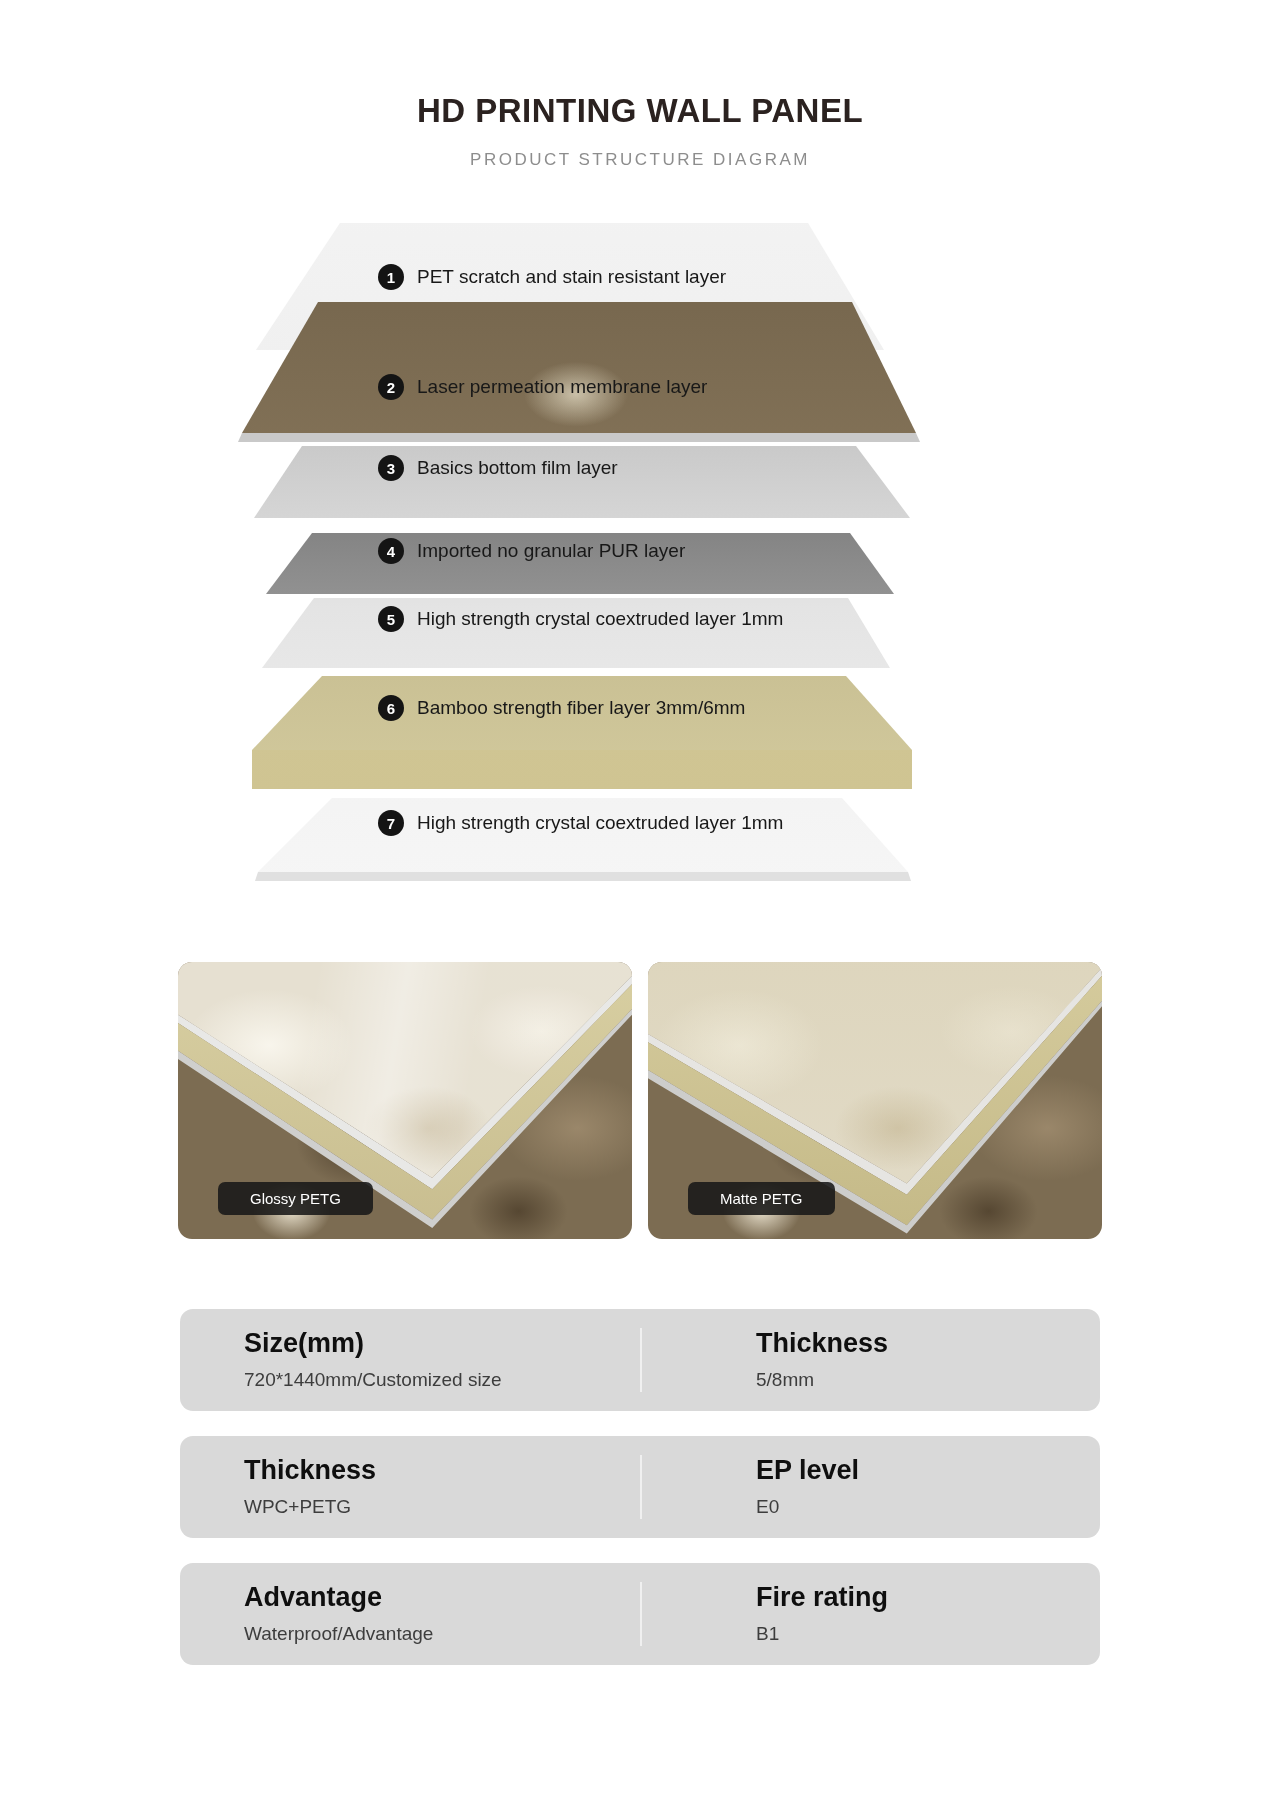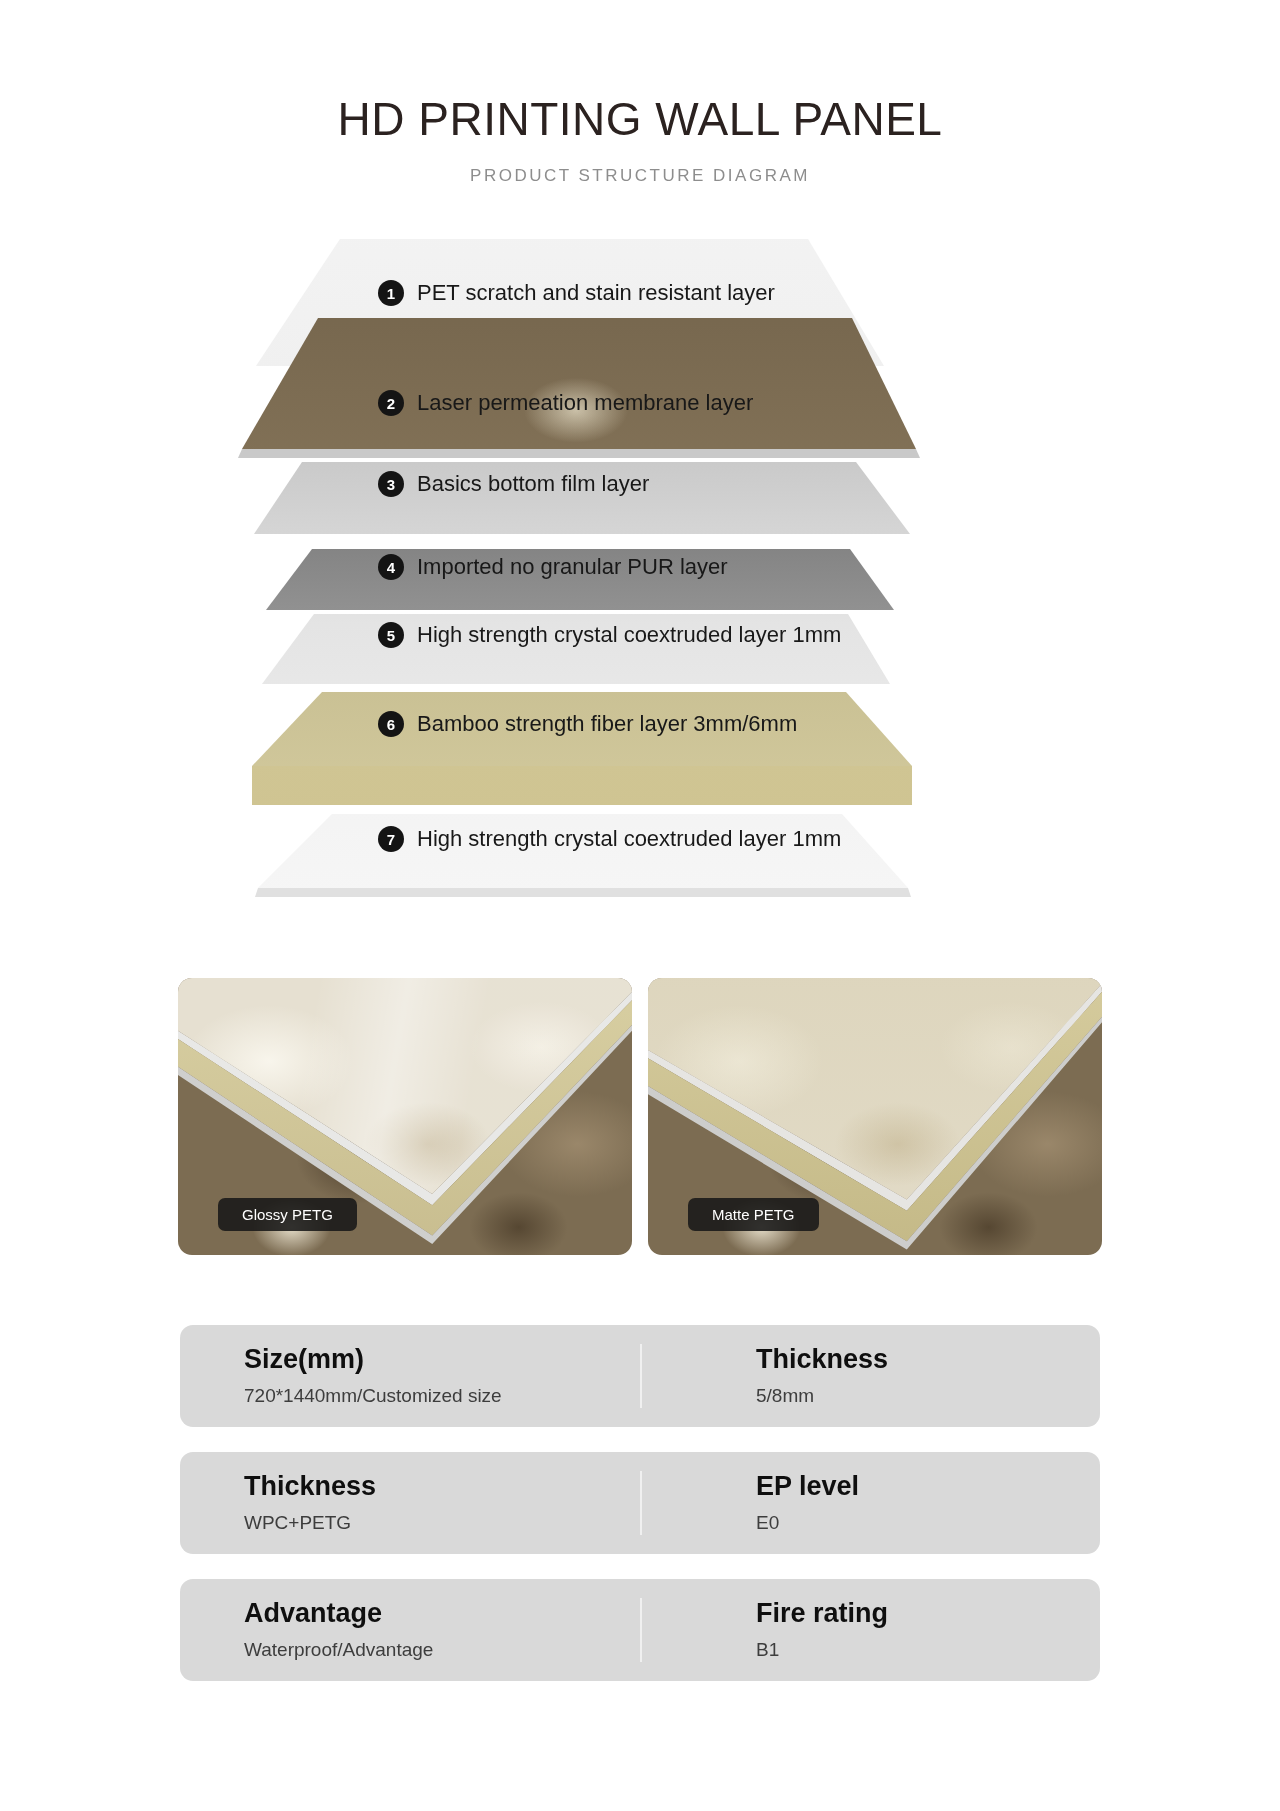"HD PRINTING WALL PANEL" .title { font-size: 46px -> 33px; font-weight: 400 -> 700 }
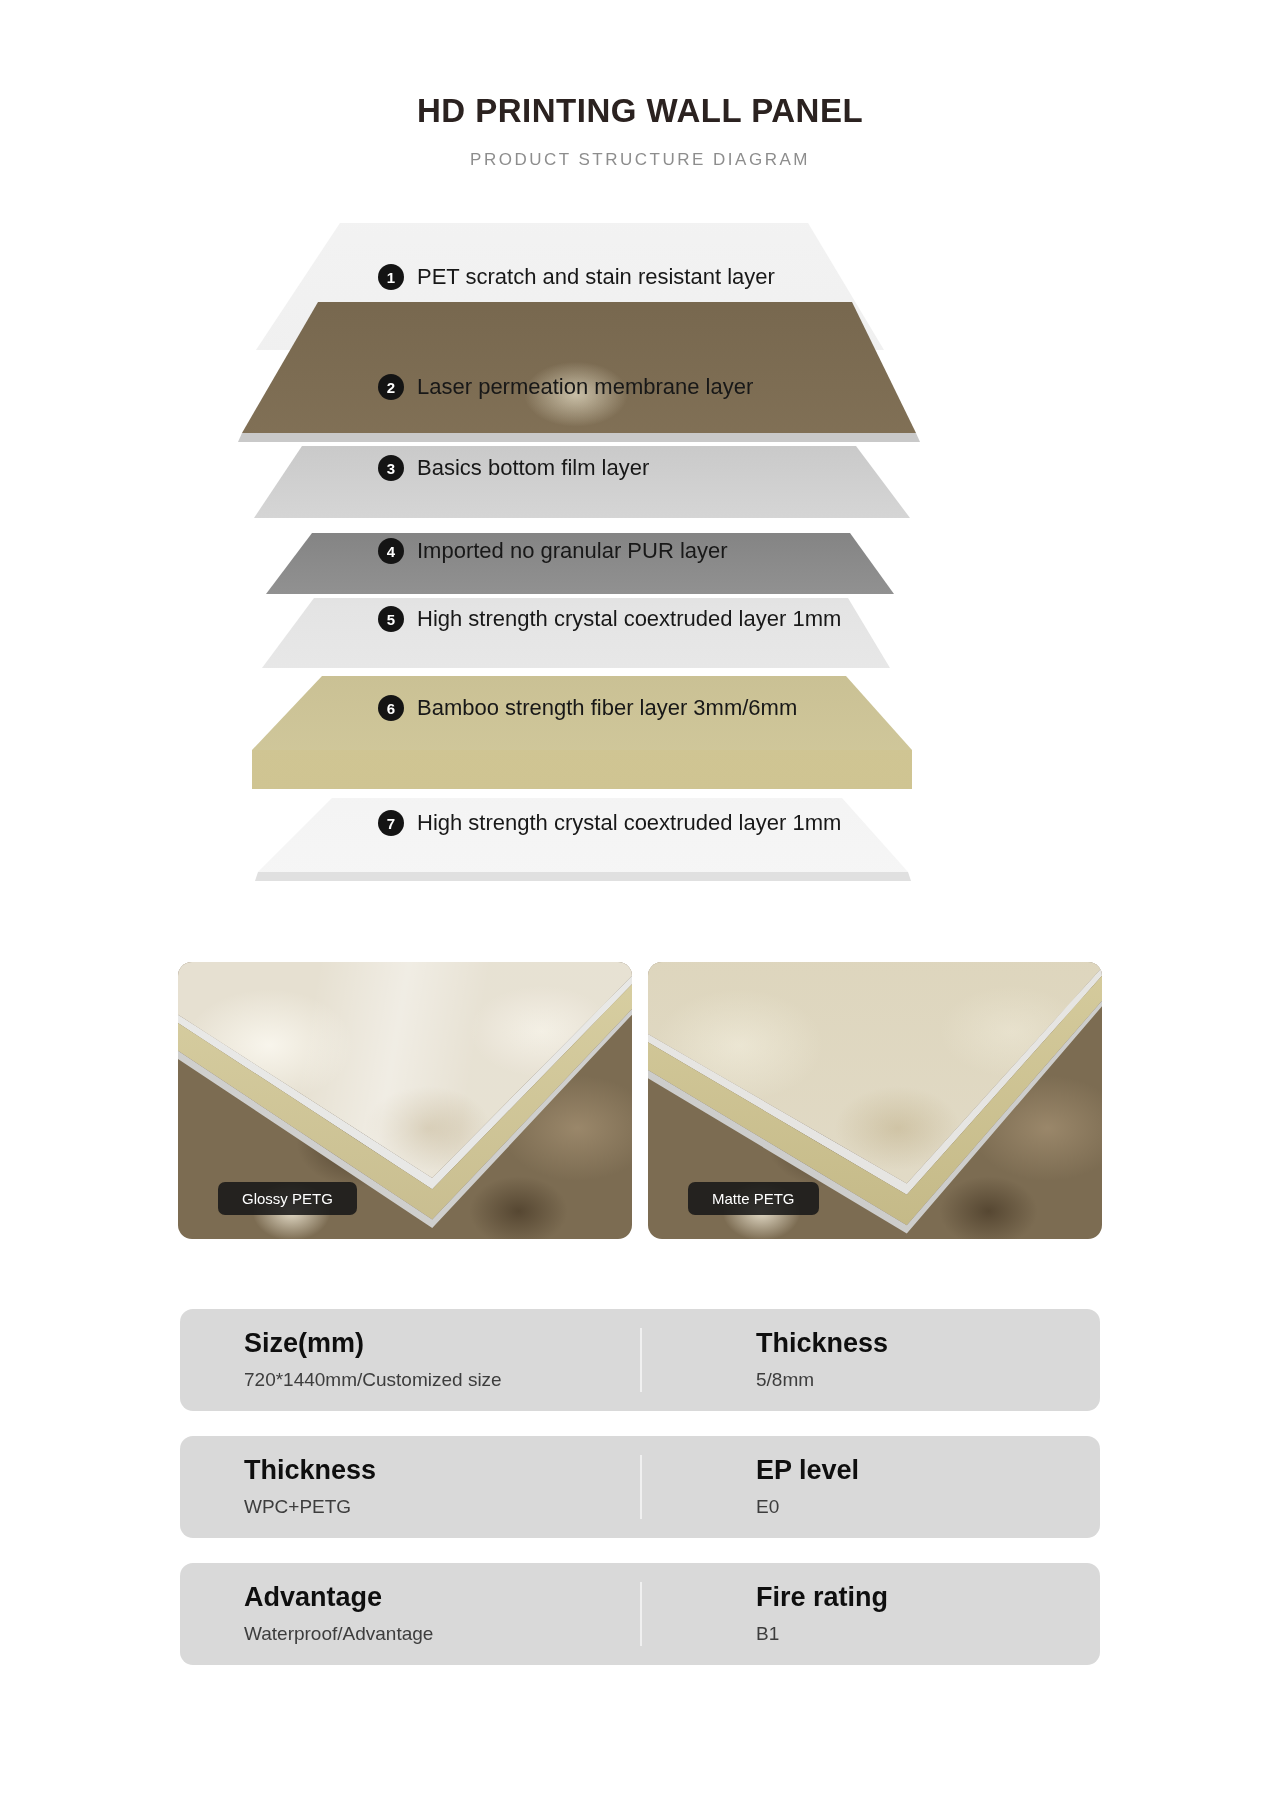"PET scratch and stain resistant" .ltext { font-size: 22px -> 19px }
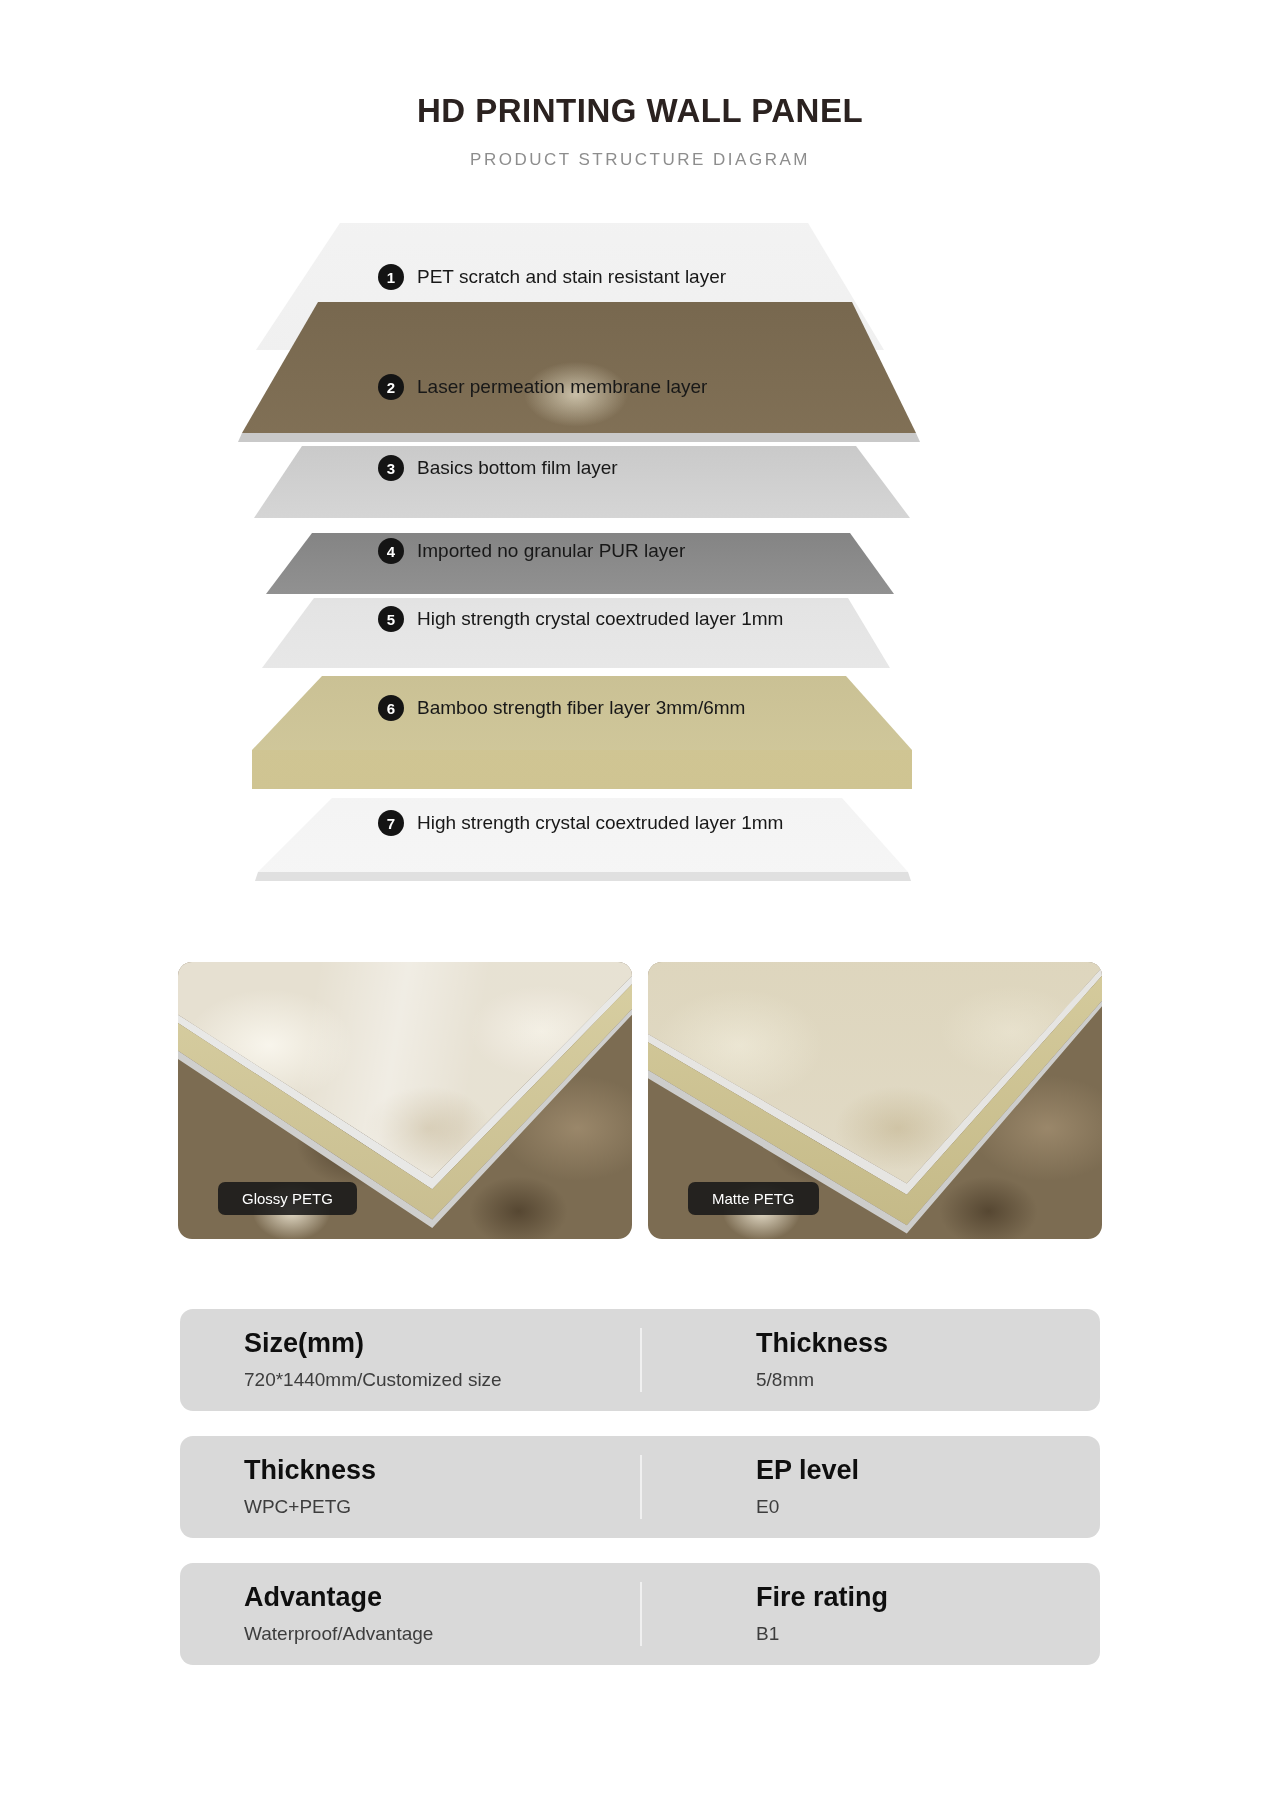"Glossy PETG" .photo-tag { padding: 8px 24px -> 8px 32px }
